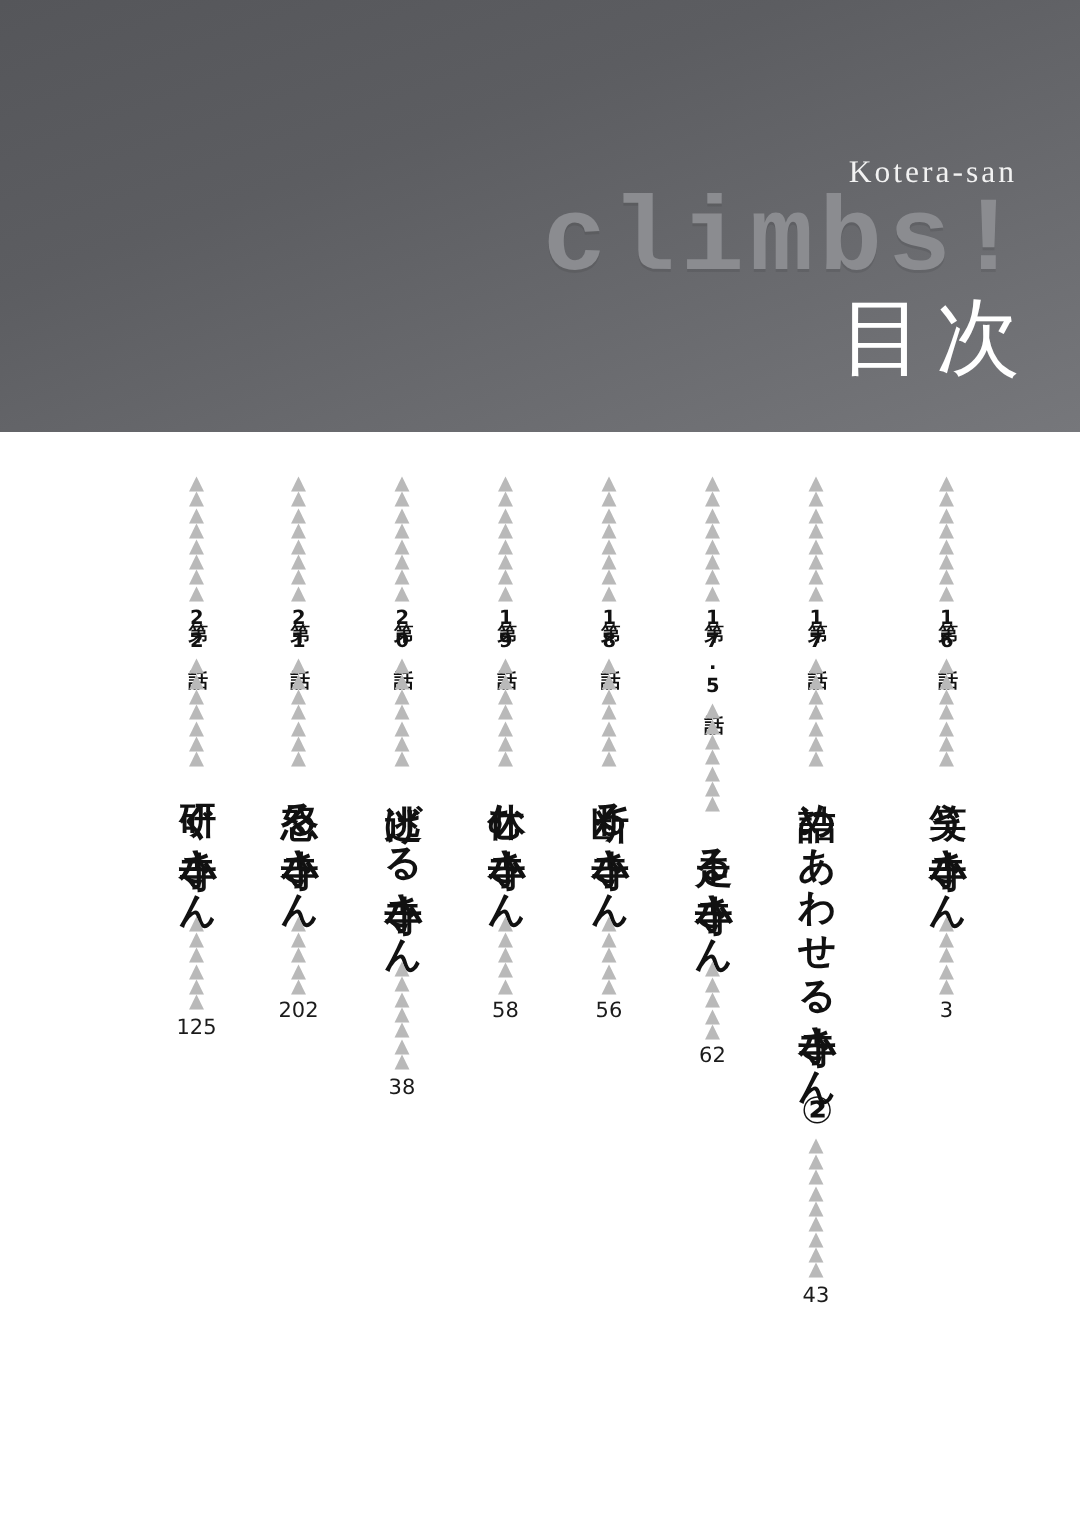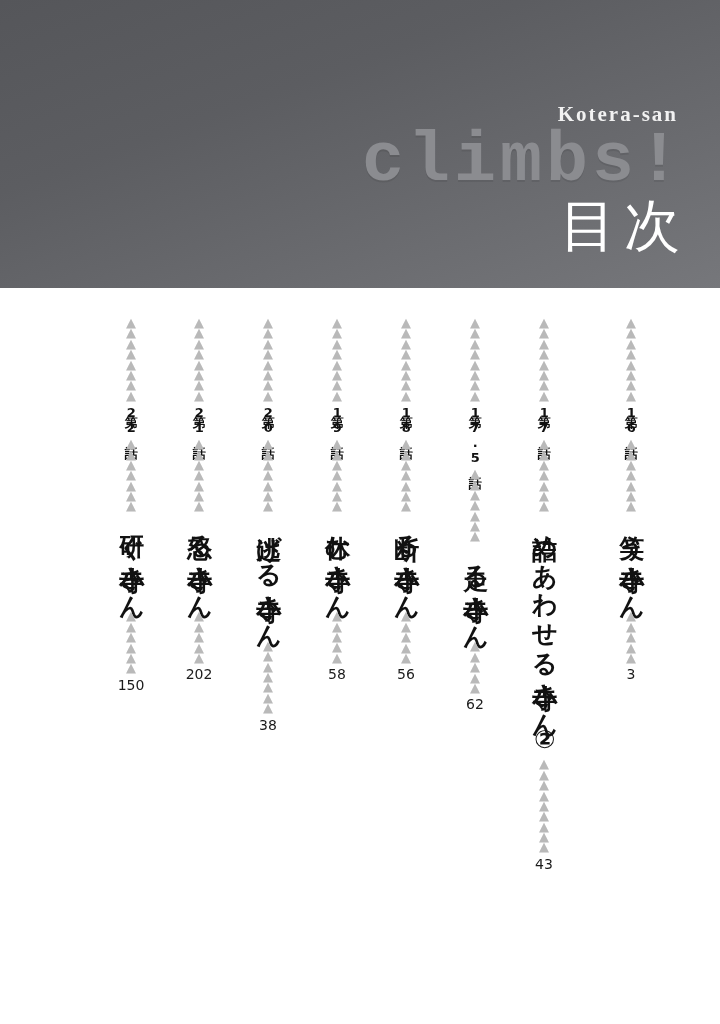"Kotera-san" .series-name { font-weight: bold -> none }
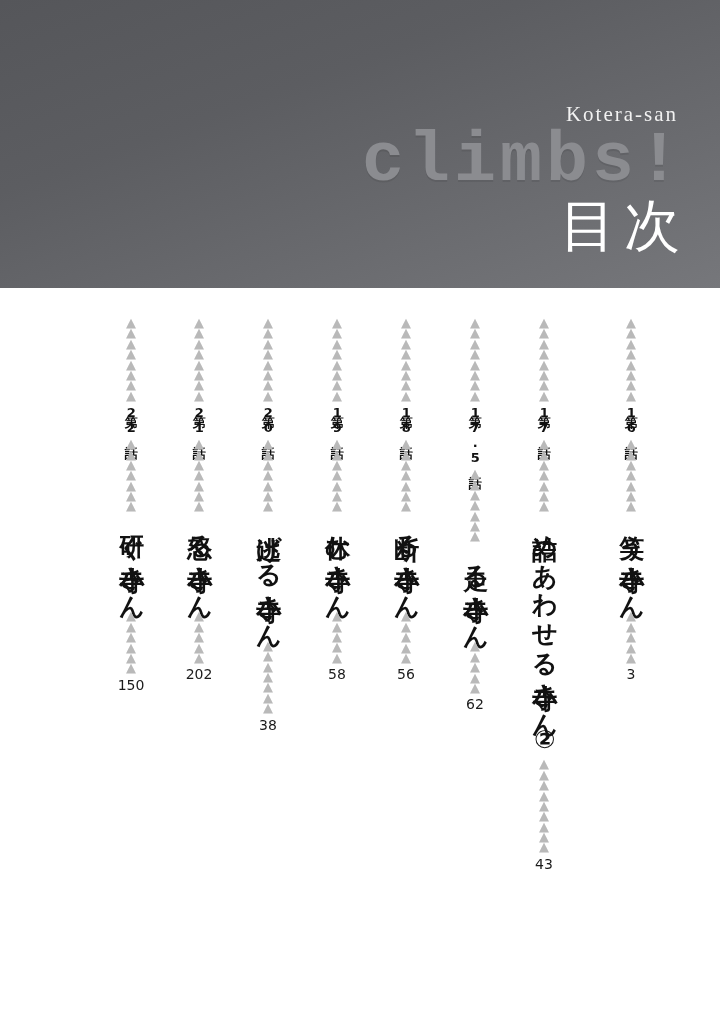"150" span.page-no { text: 150 -> 125 }
